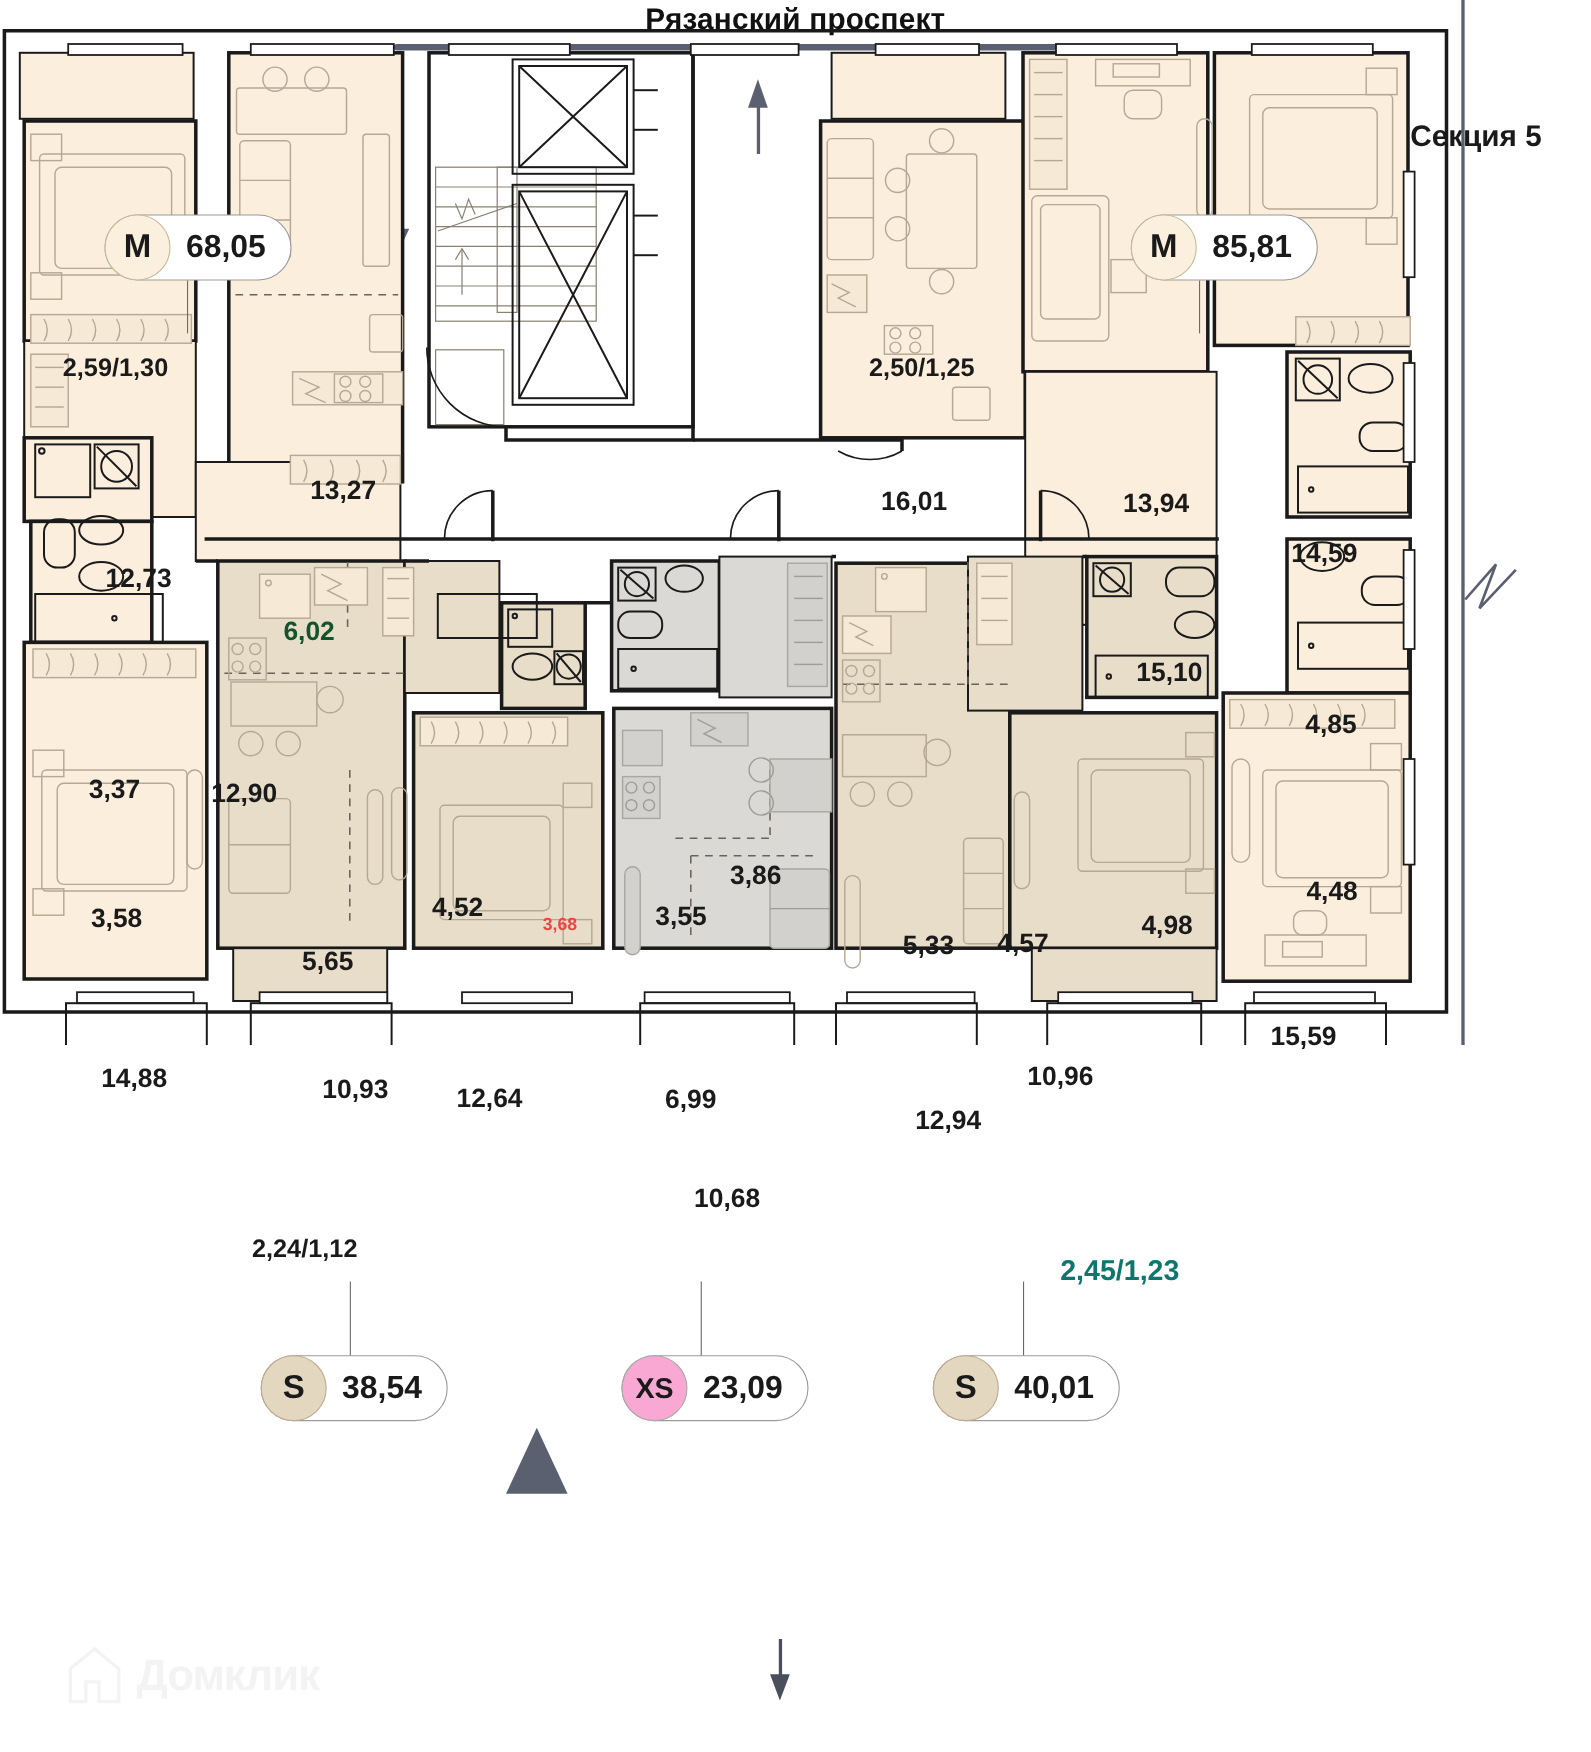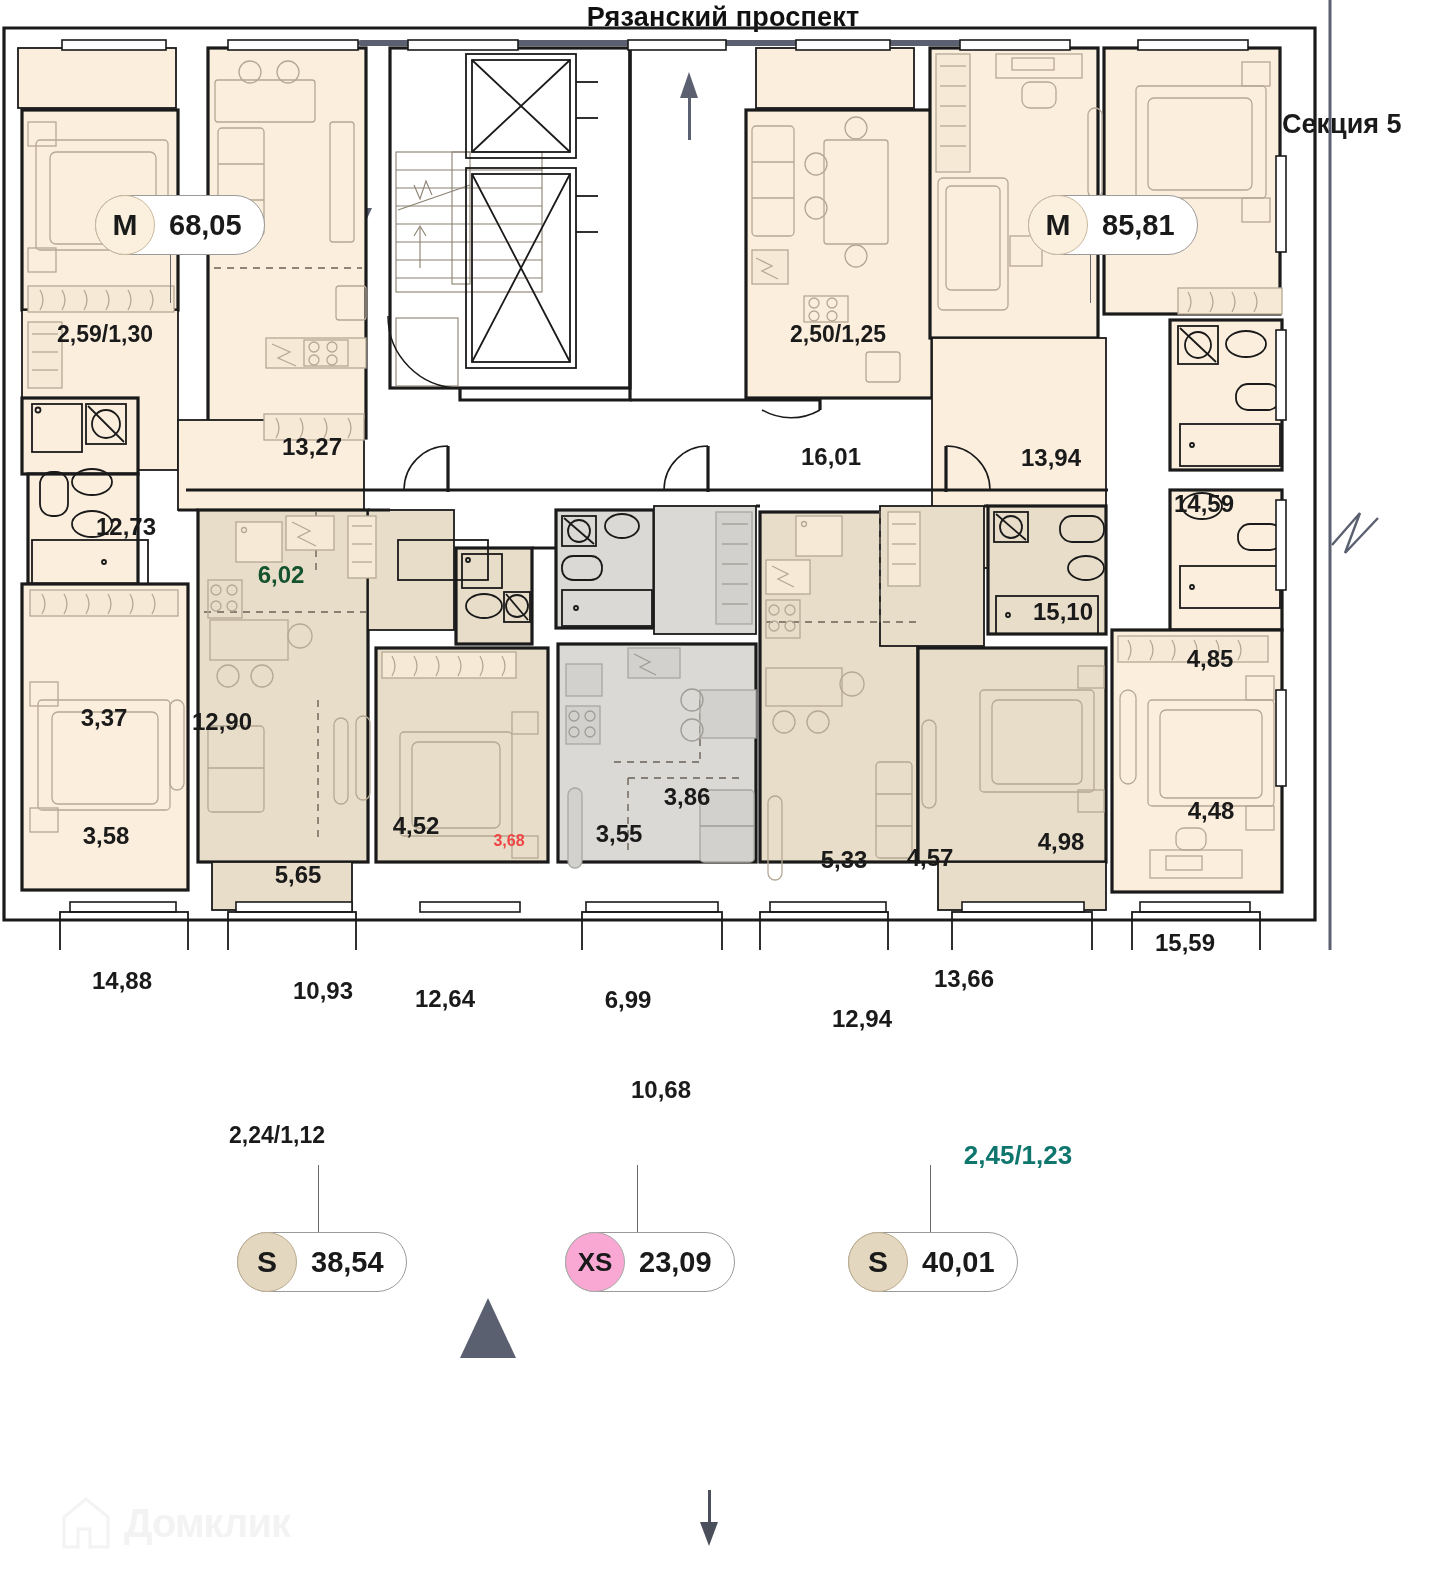"13,66" div.abs { text: 13,66 -> 10,96 }
